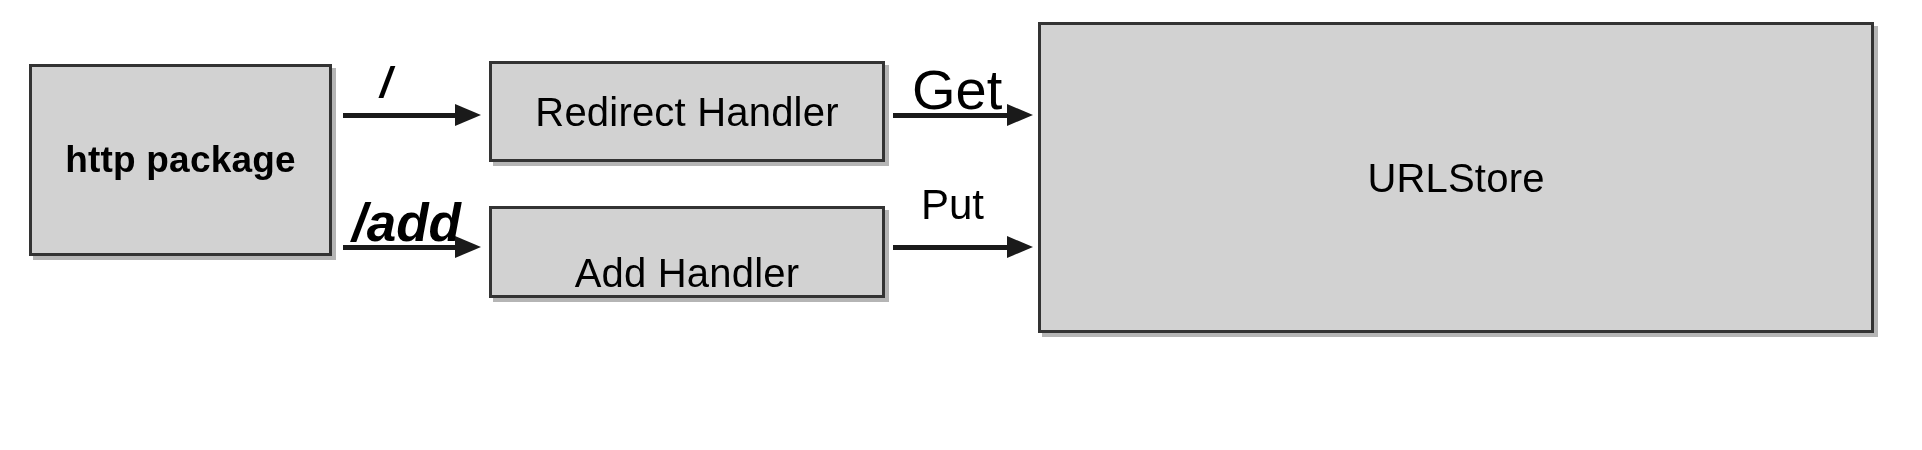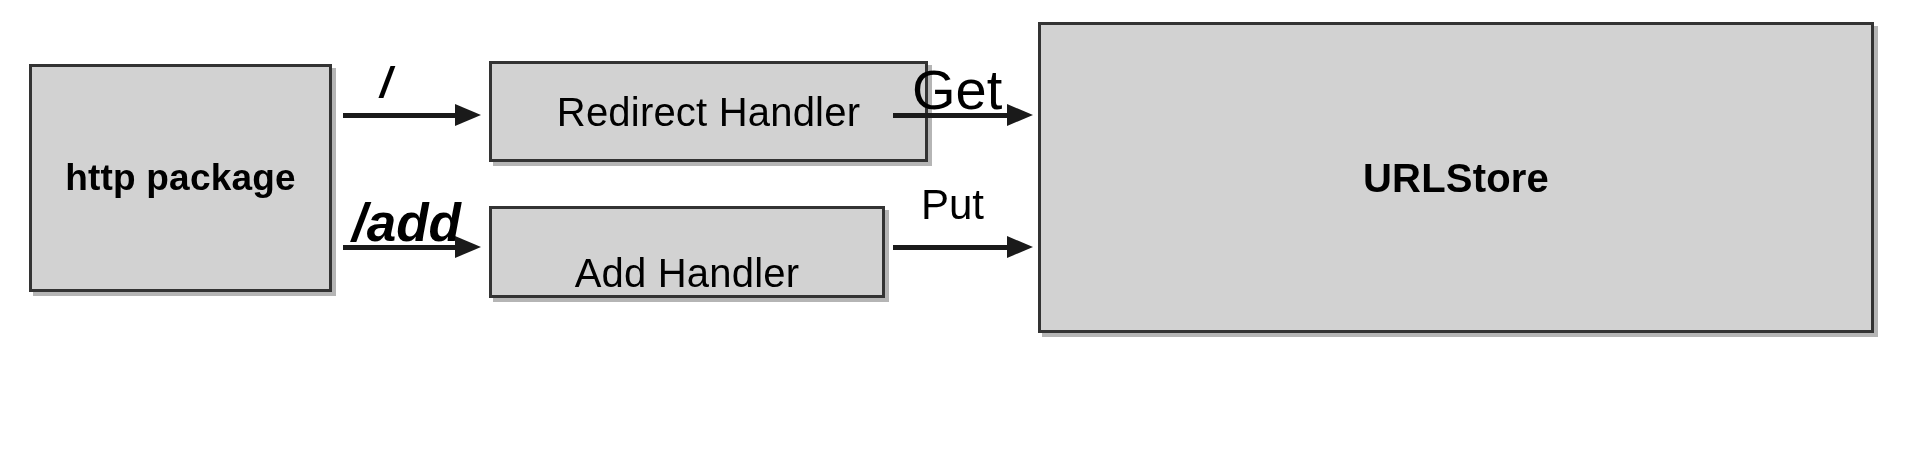"Redirect Handler" #node-redirect-handler { width: 439px -> 396px }
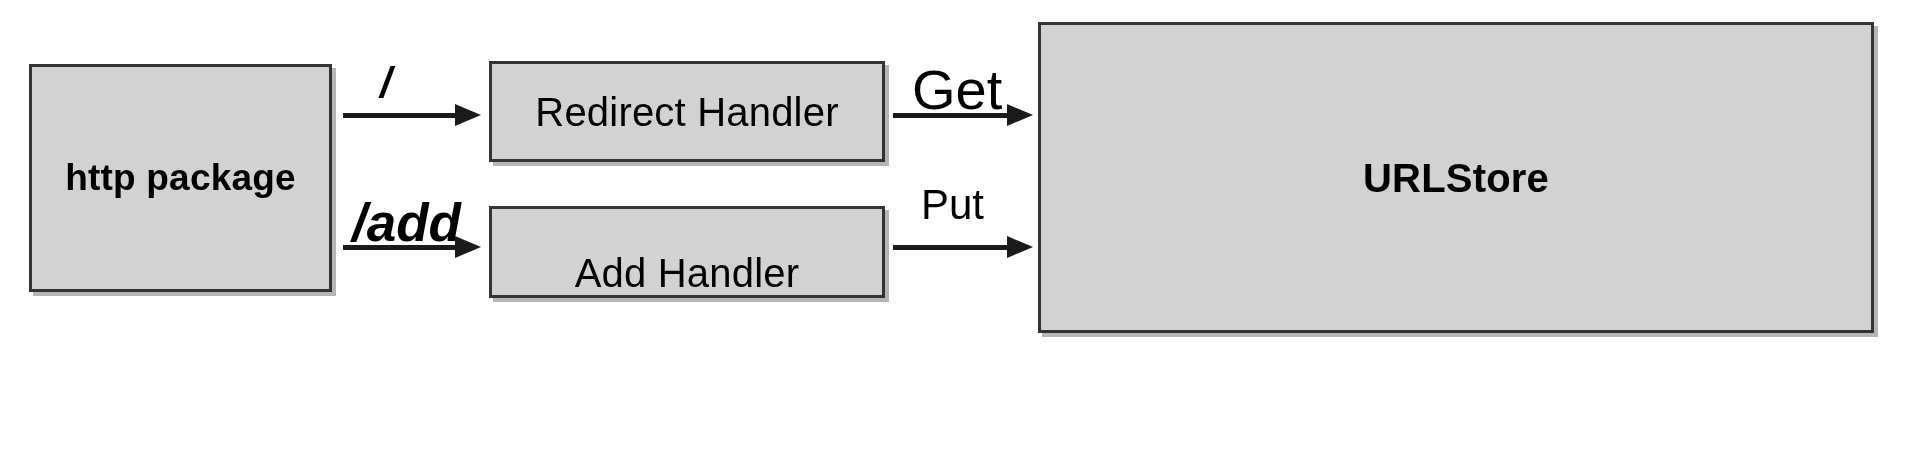"http package" #node-http-package { height: 228px -> 192px }
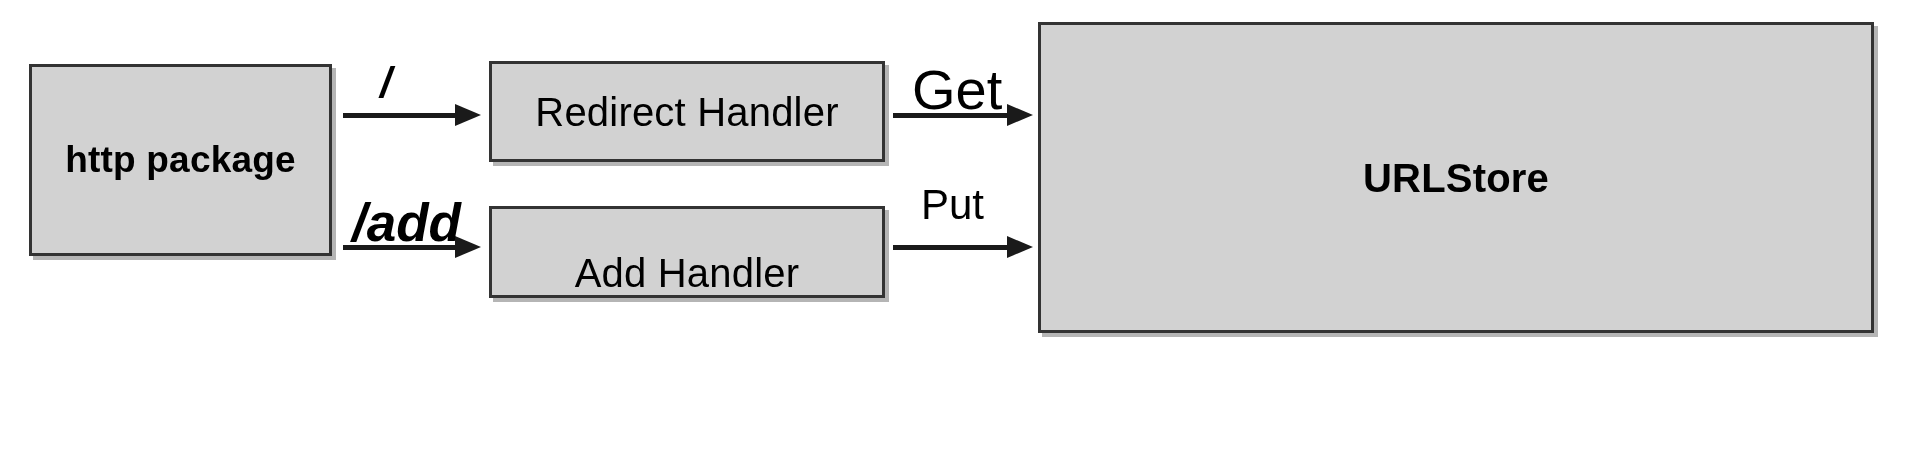"URLStore" #node-urlstore .node-label { font-weight: 700 -> 400 }
